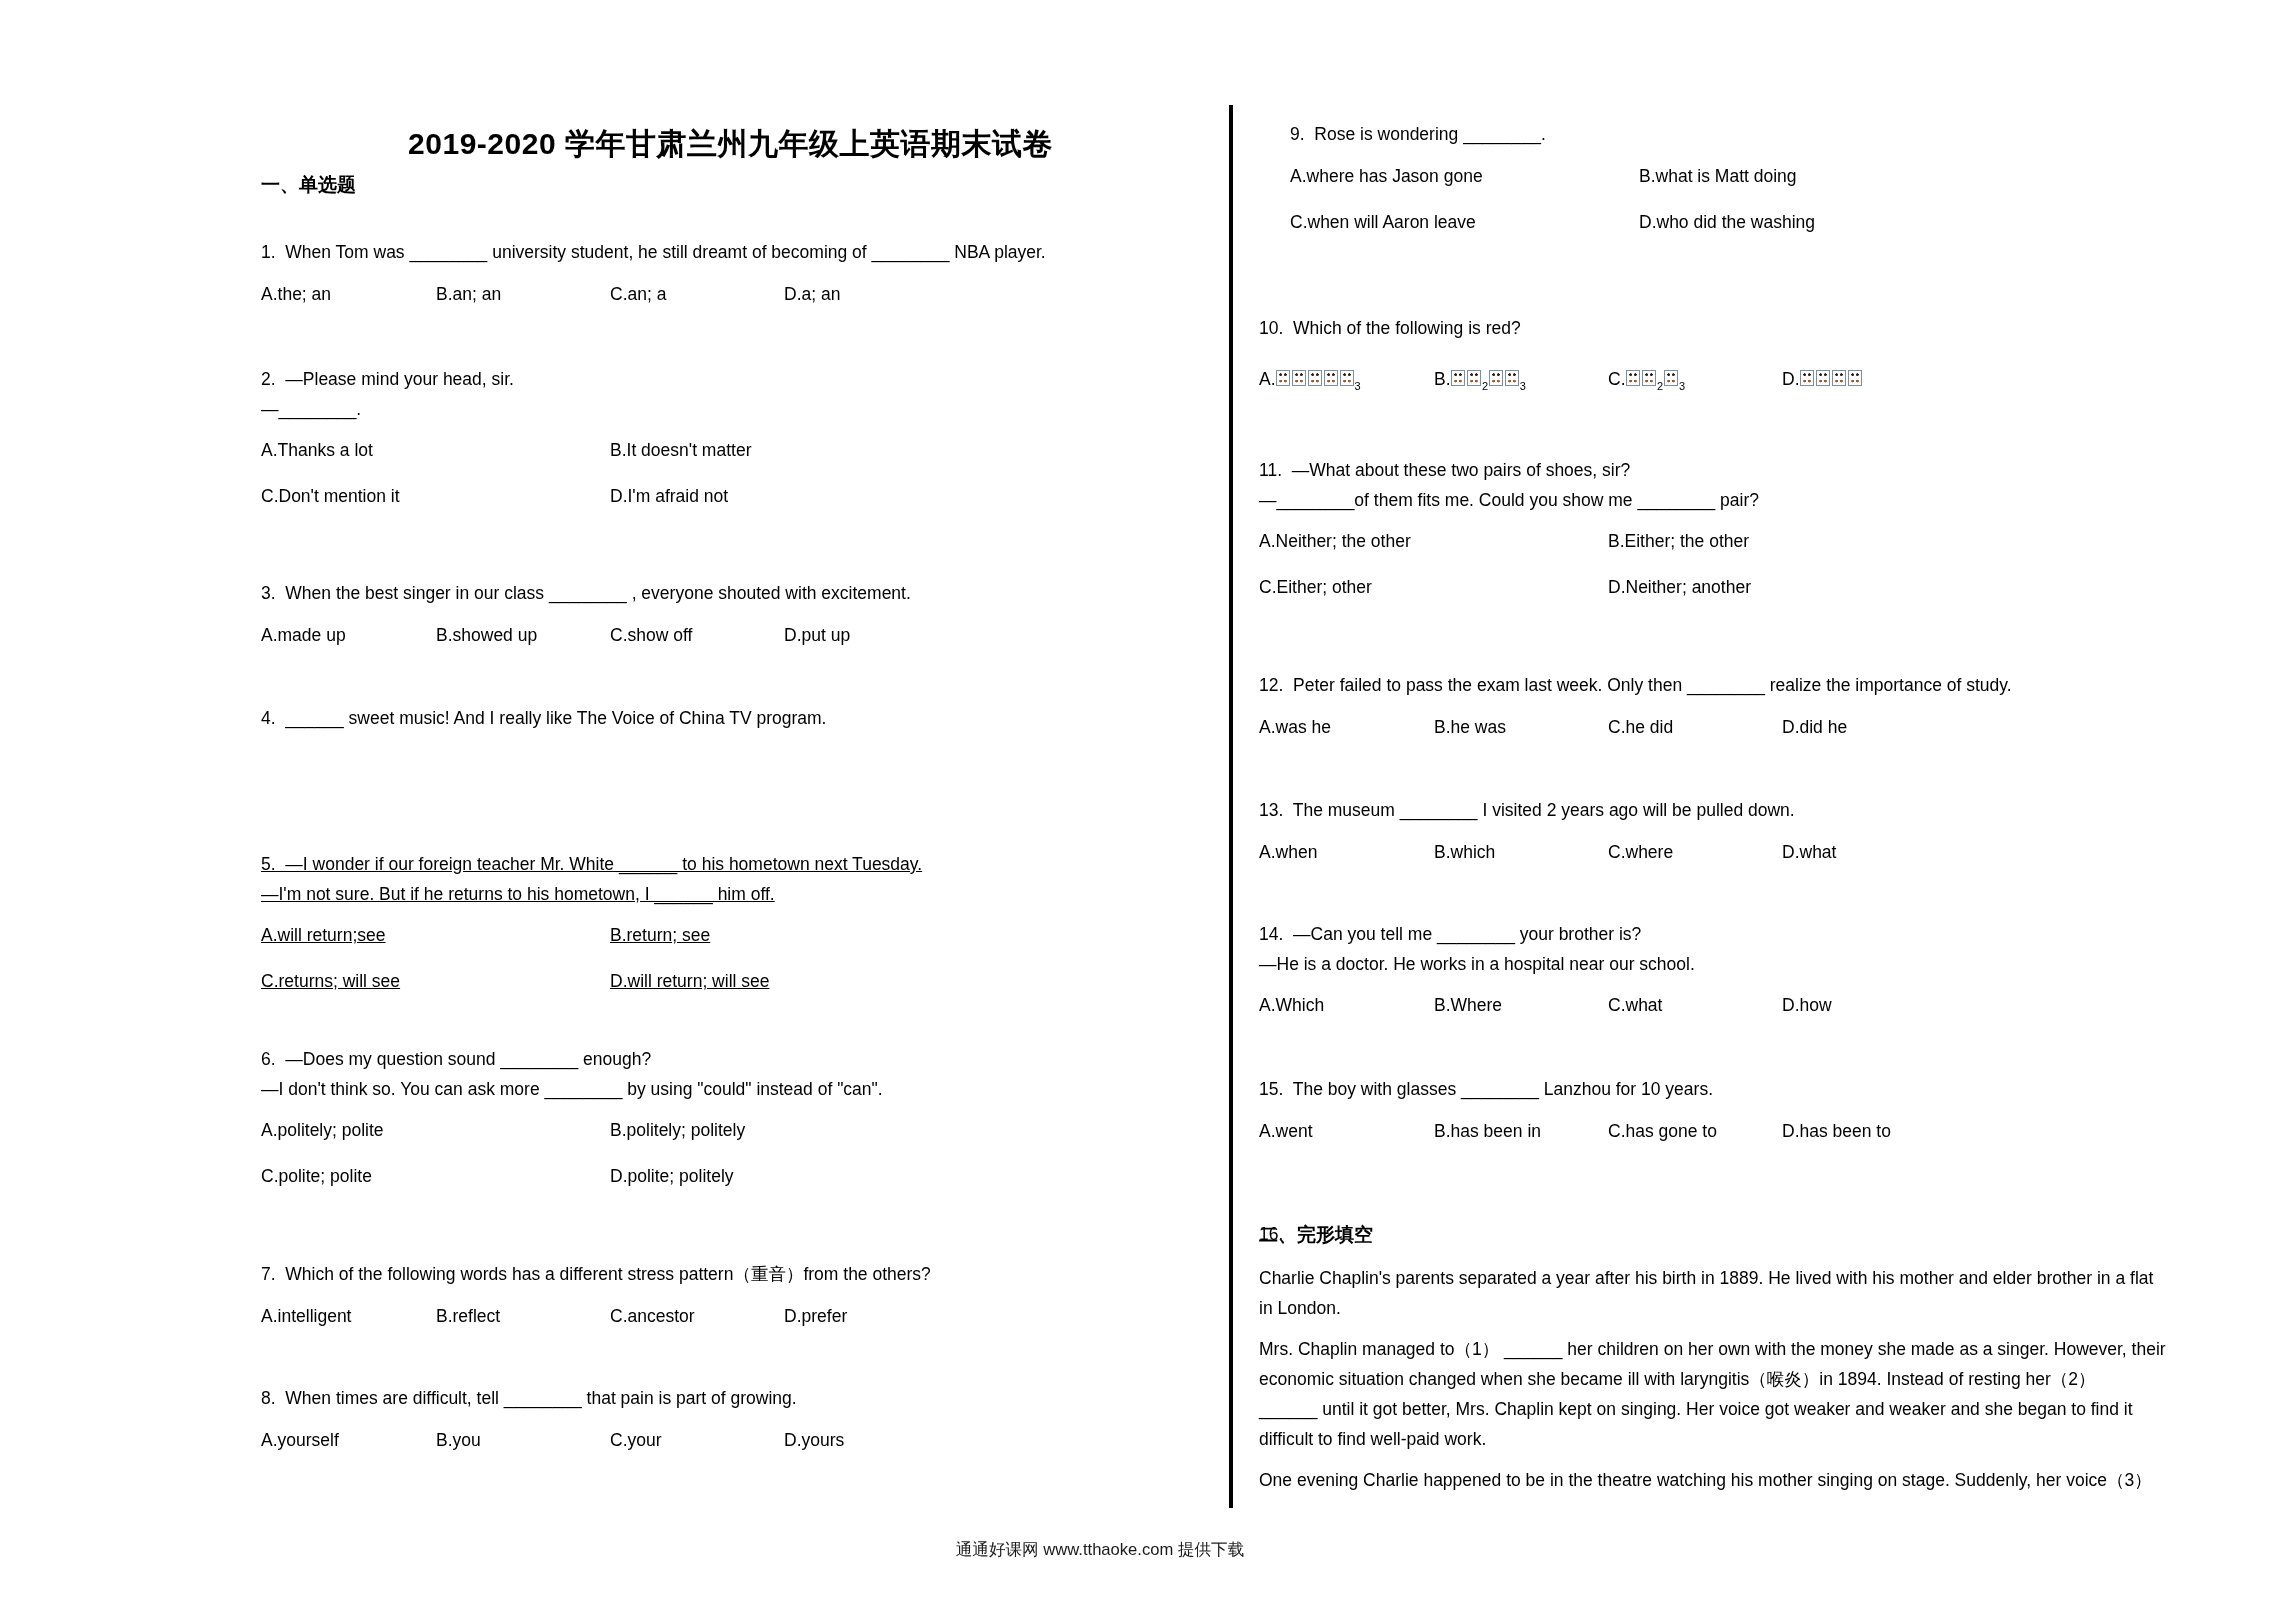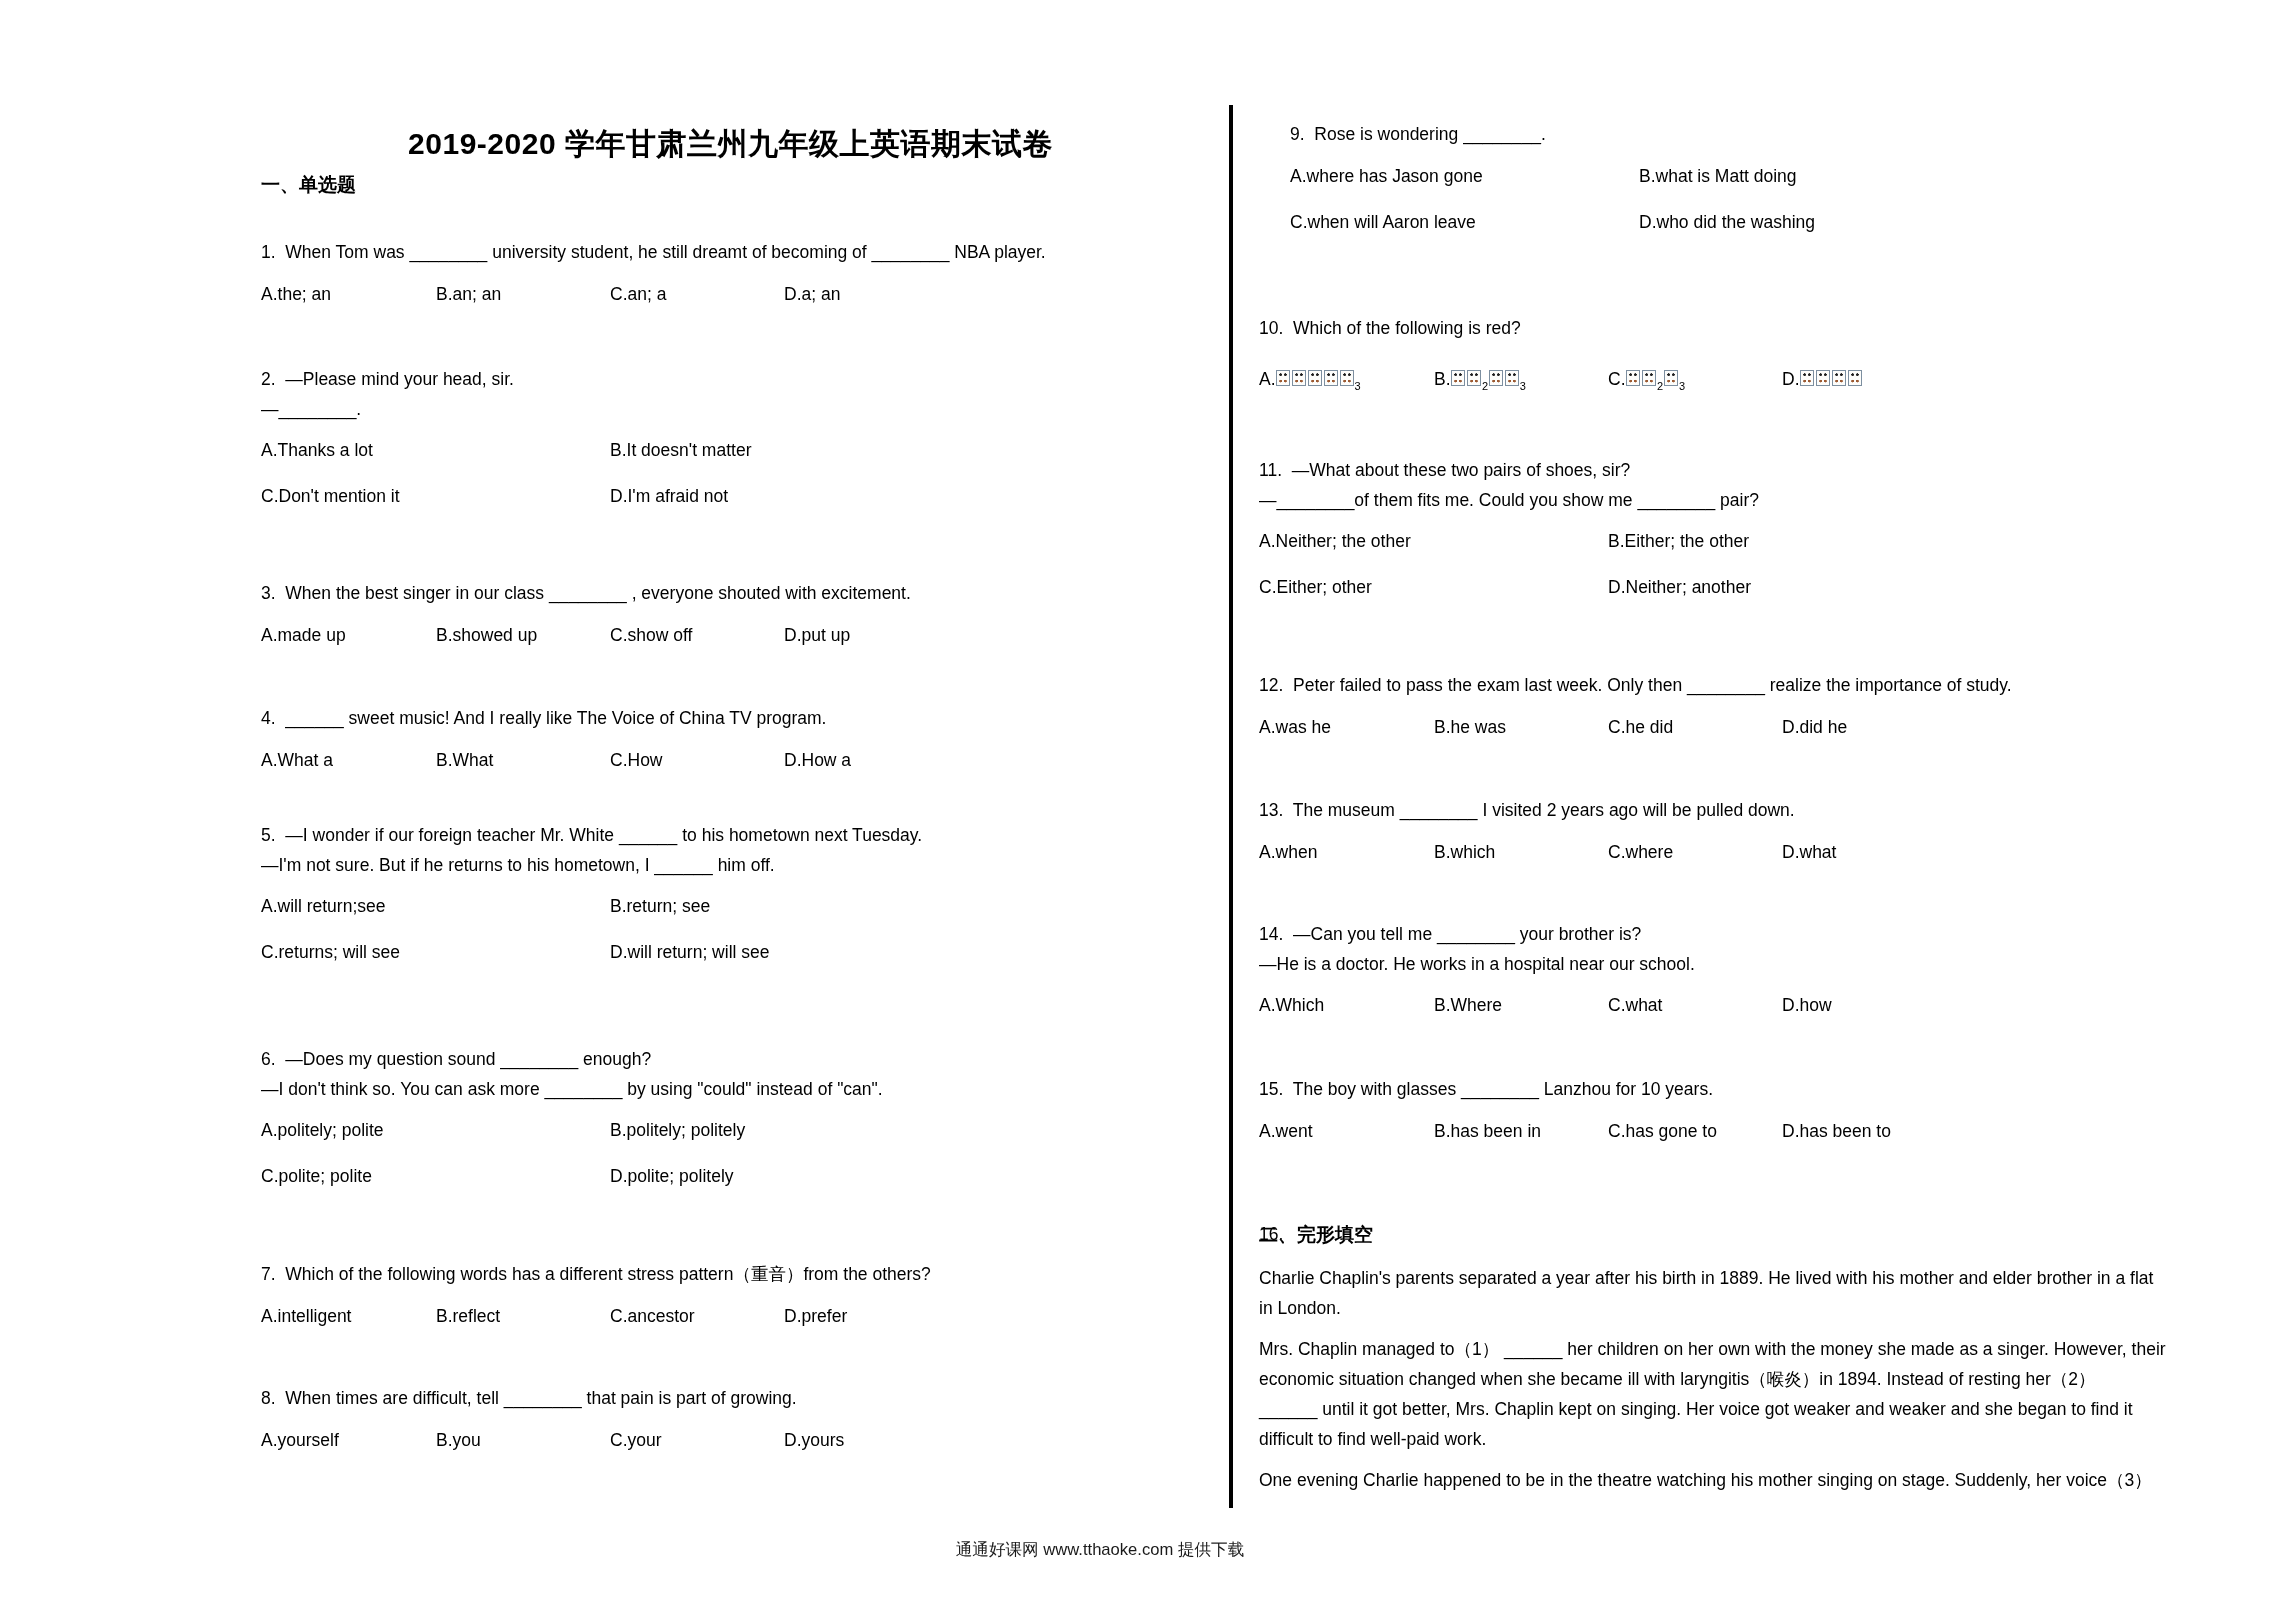"A.What a" div.options { html: <div> <div>A.What a</div> <div>B.What</div> <div>C.How</div> <div>D.How a</div> </div> -> none }
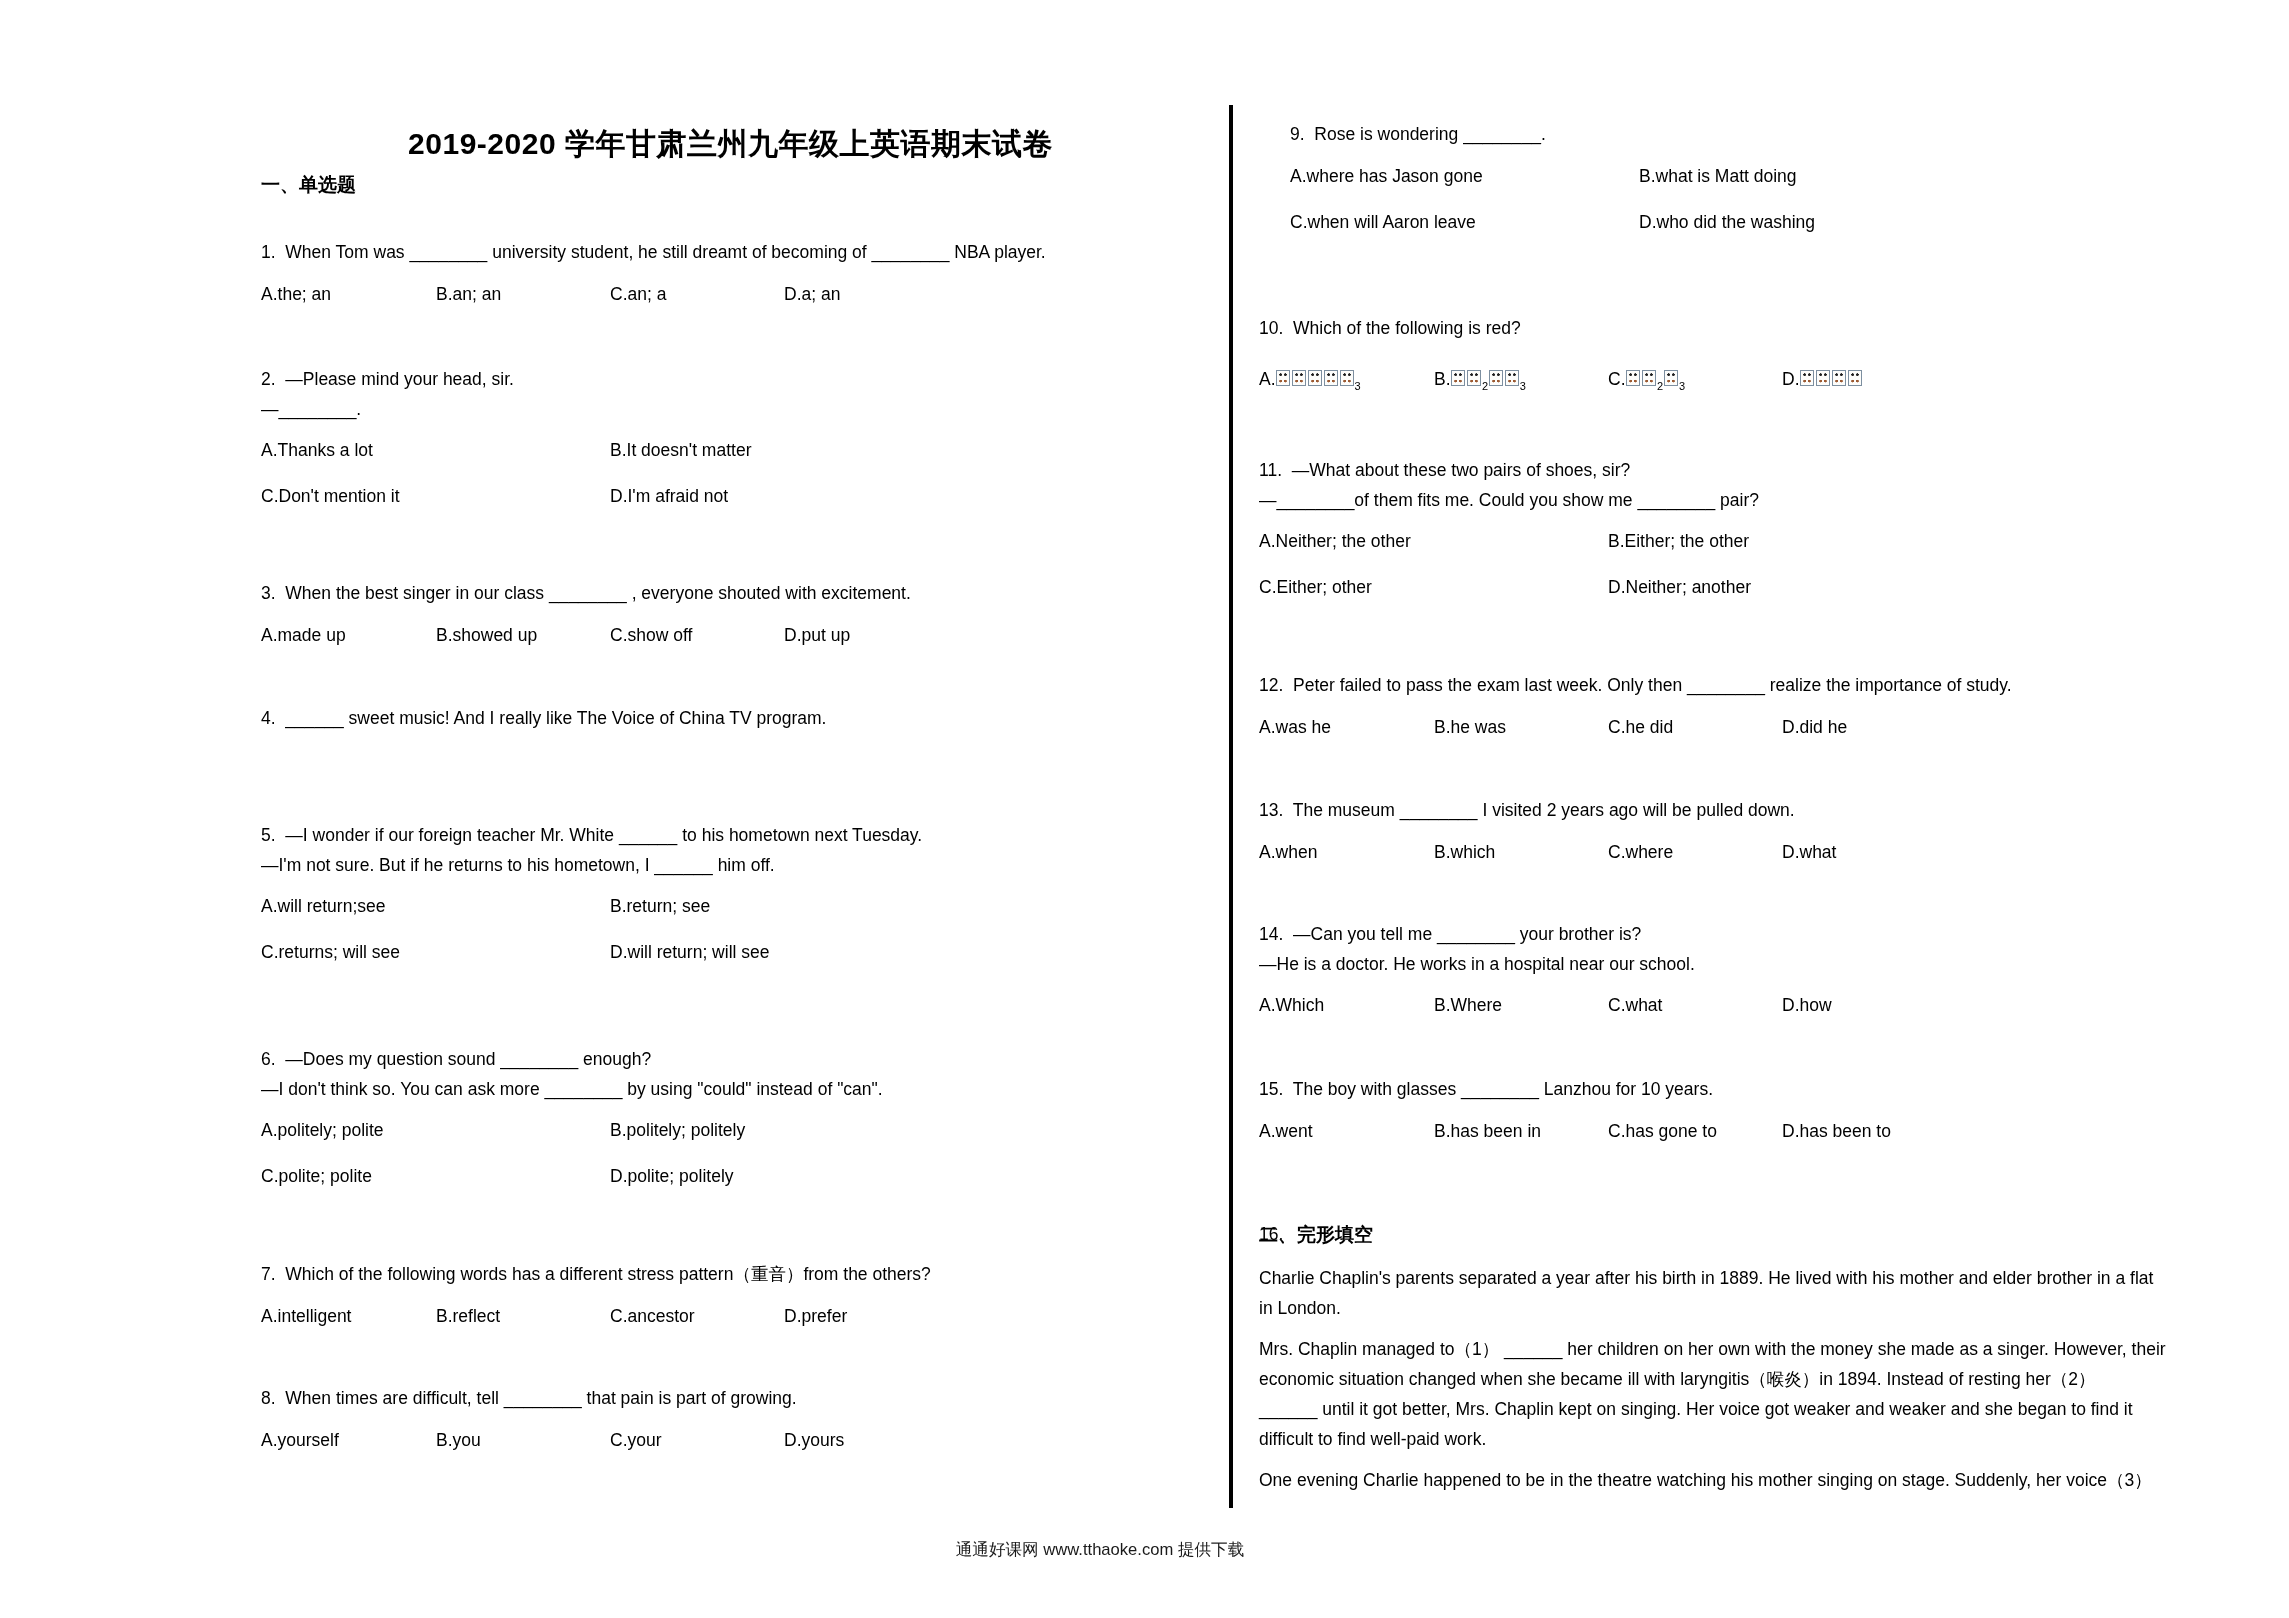"5. —I wonder if our" div.question { text-decoration: none -> underline; top: 821px -> 850px }
